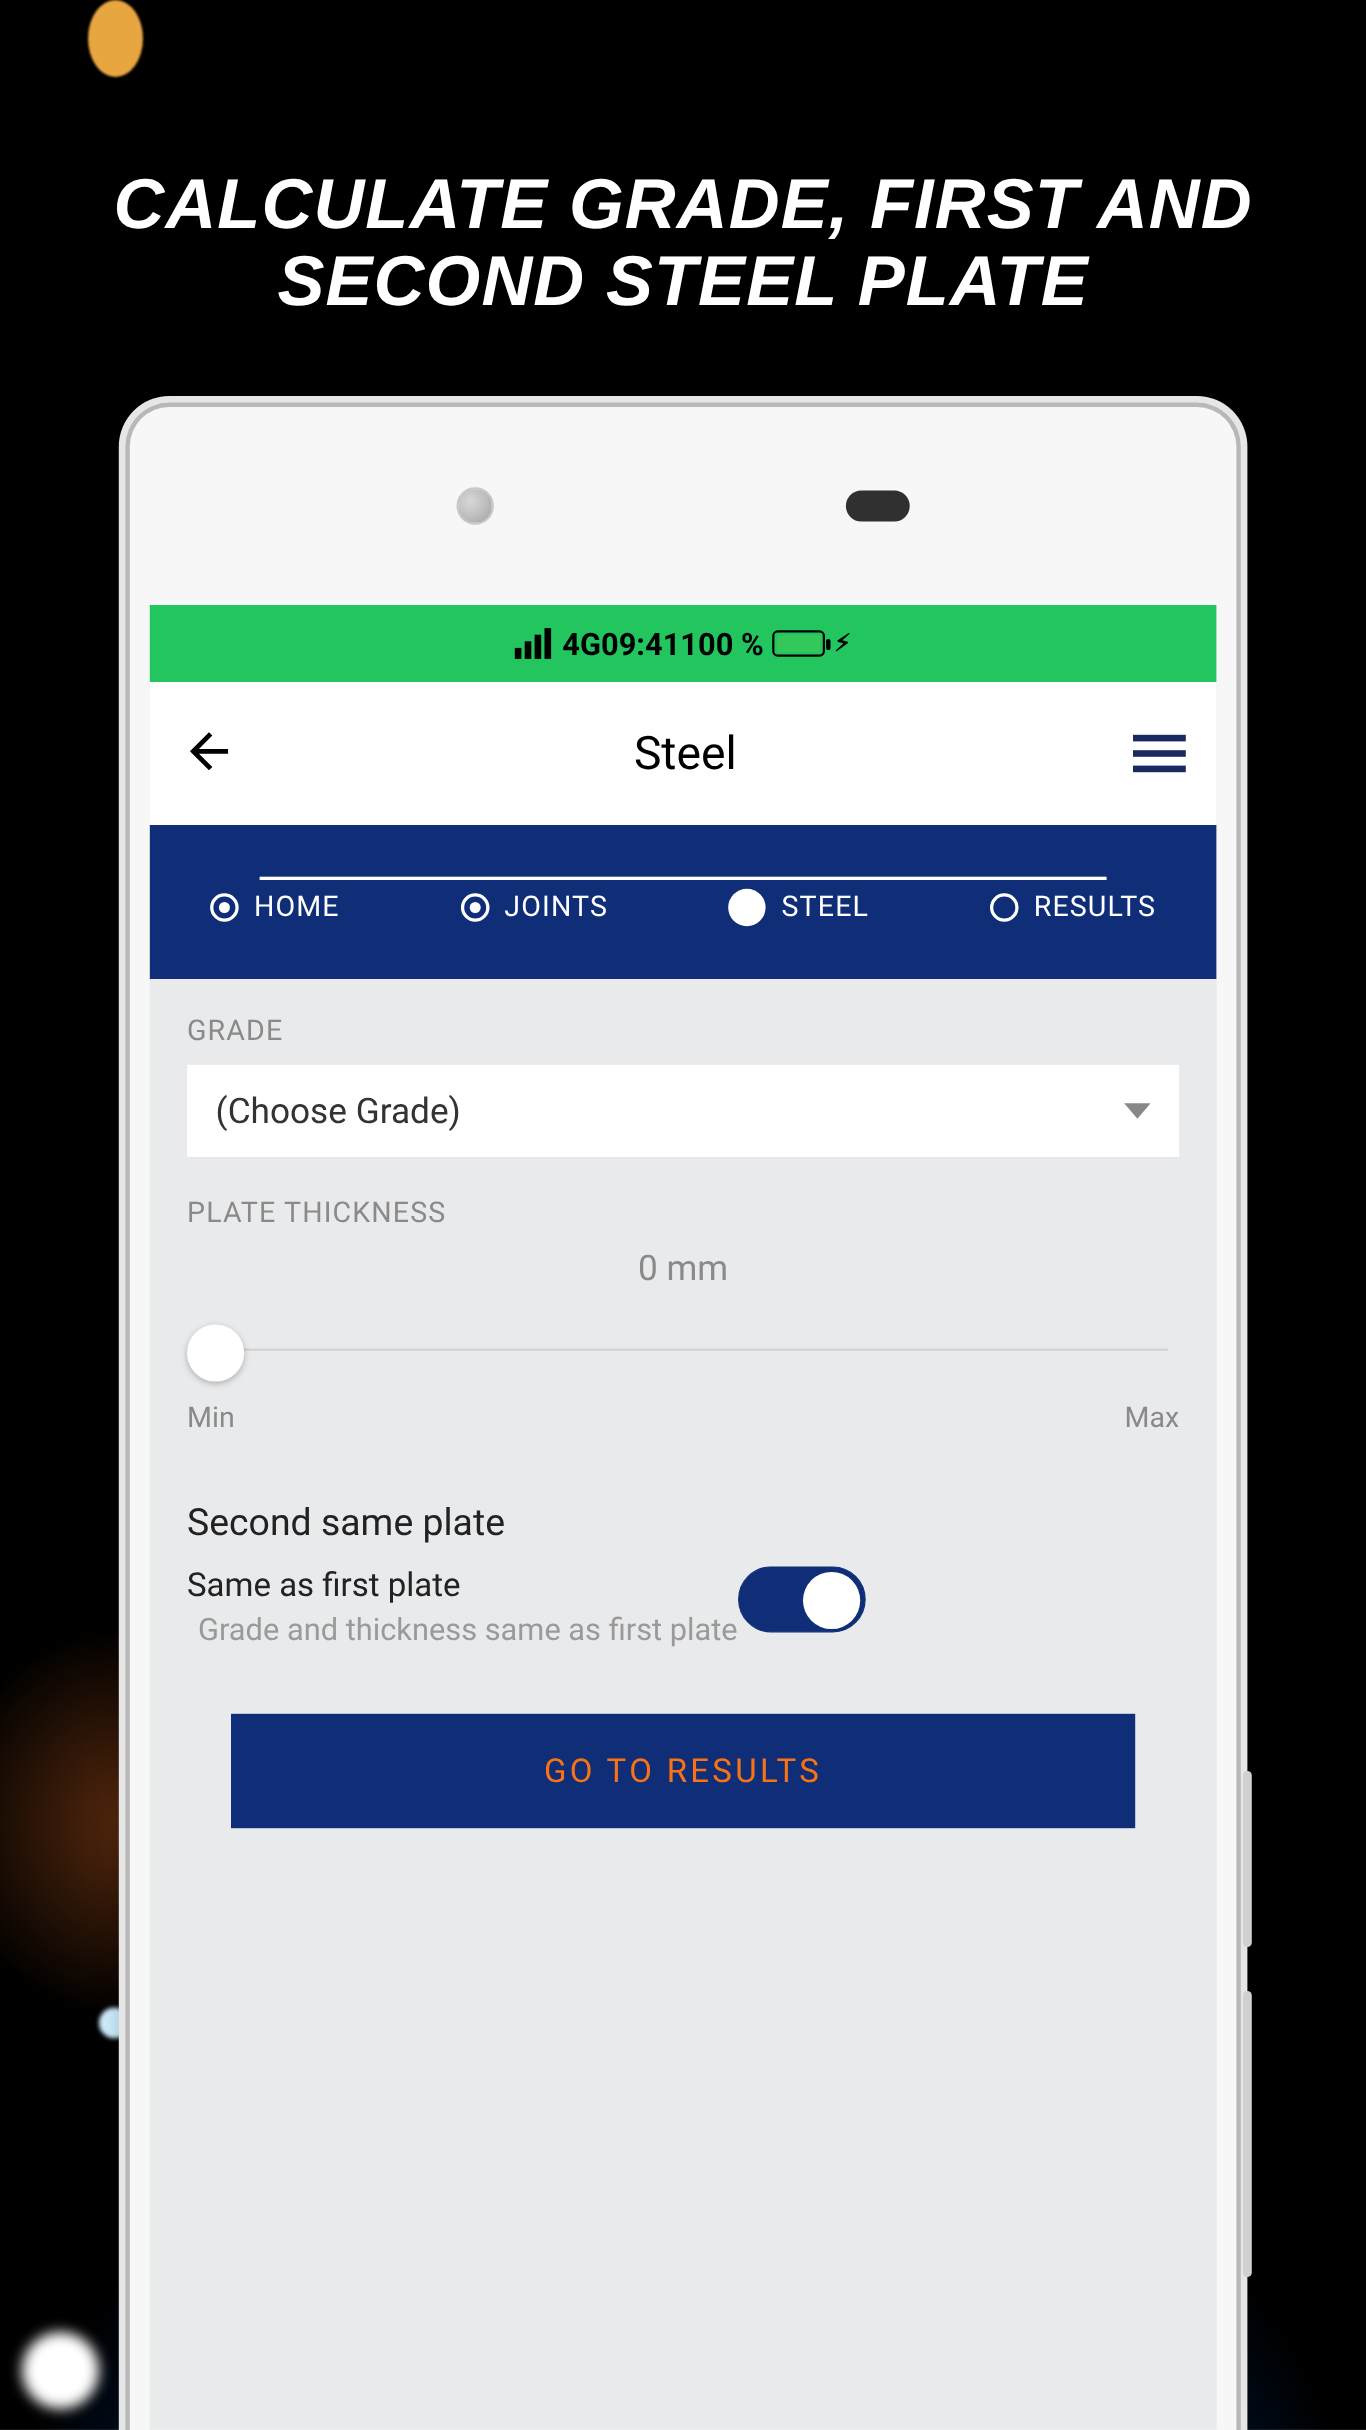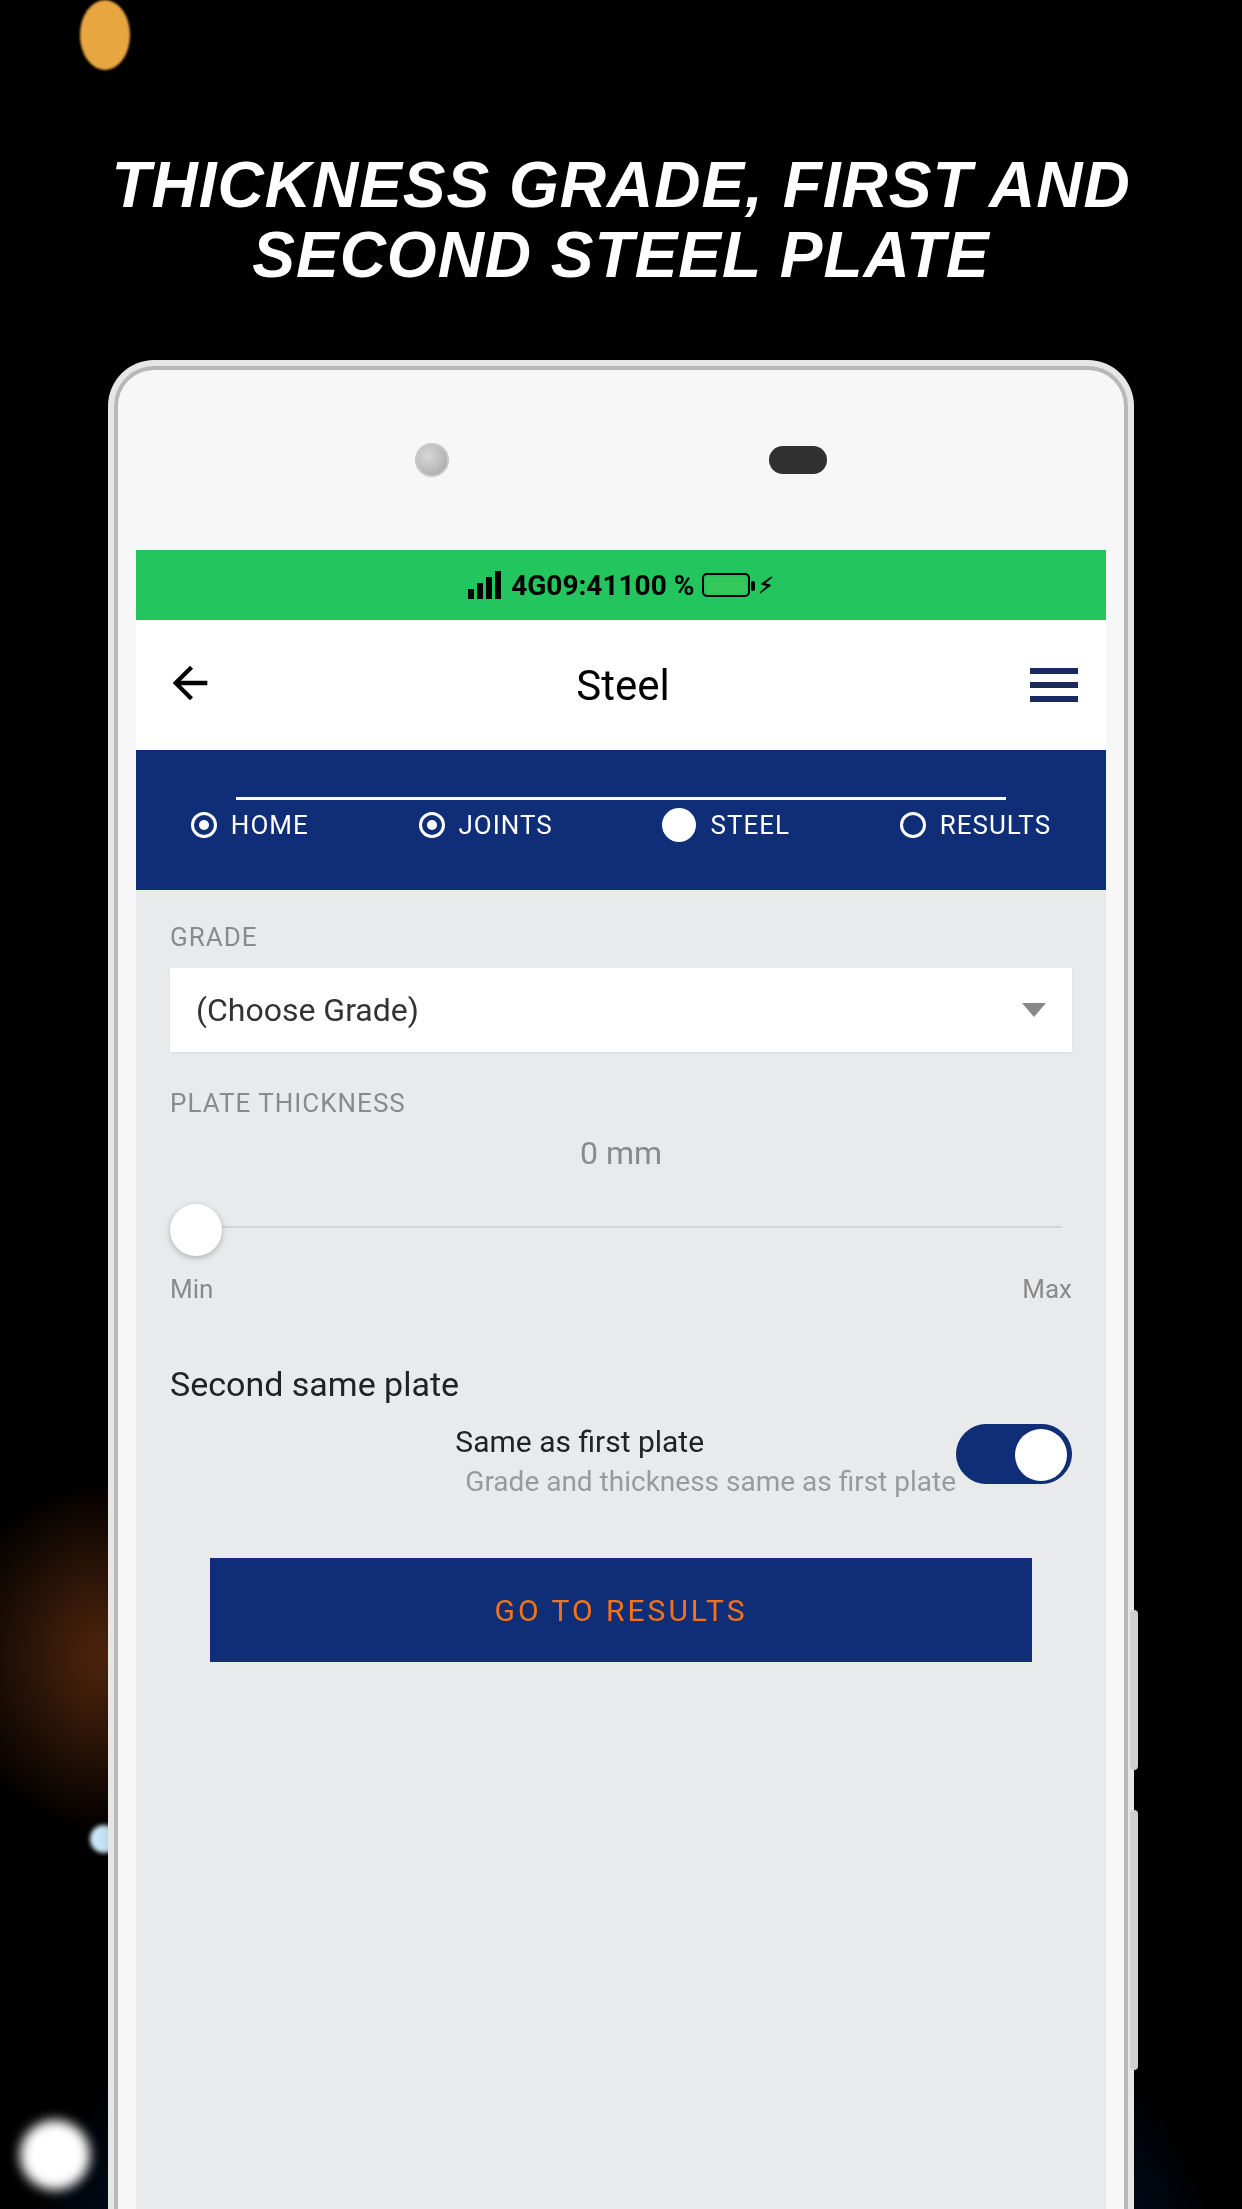"THICKNESS GRADE, FIRST AND SECOND" div.promo-headline { text: THICKNESS -> CALCULATE }
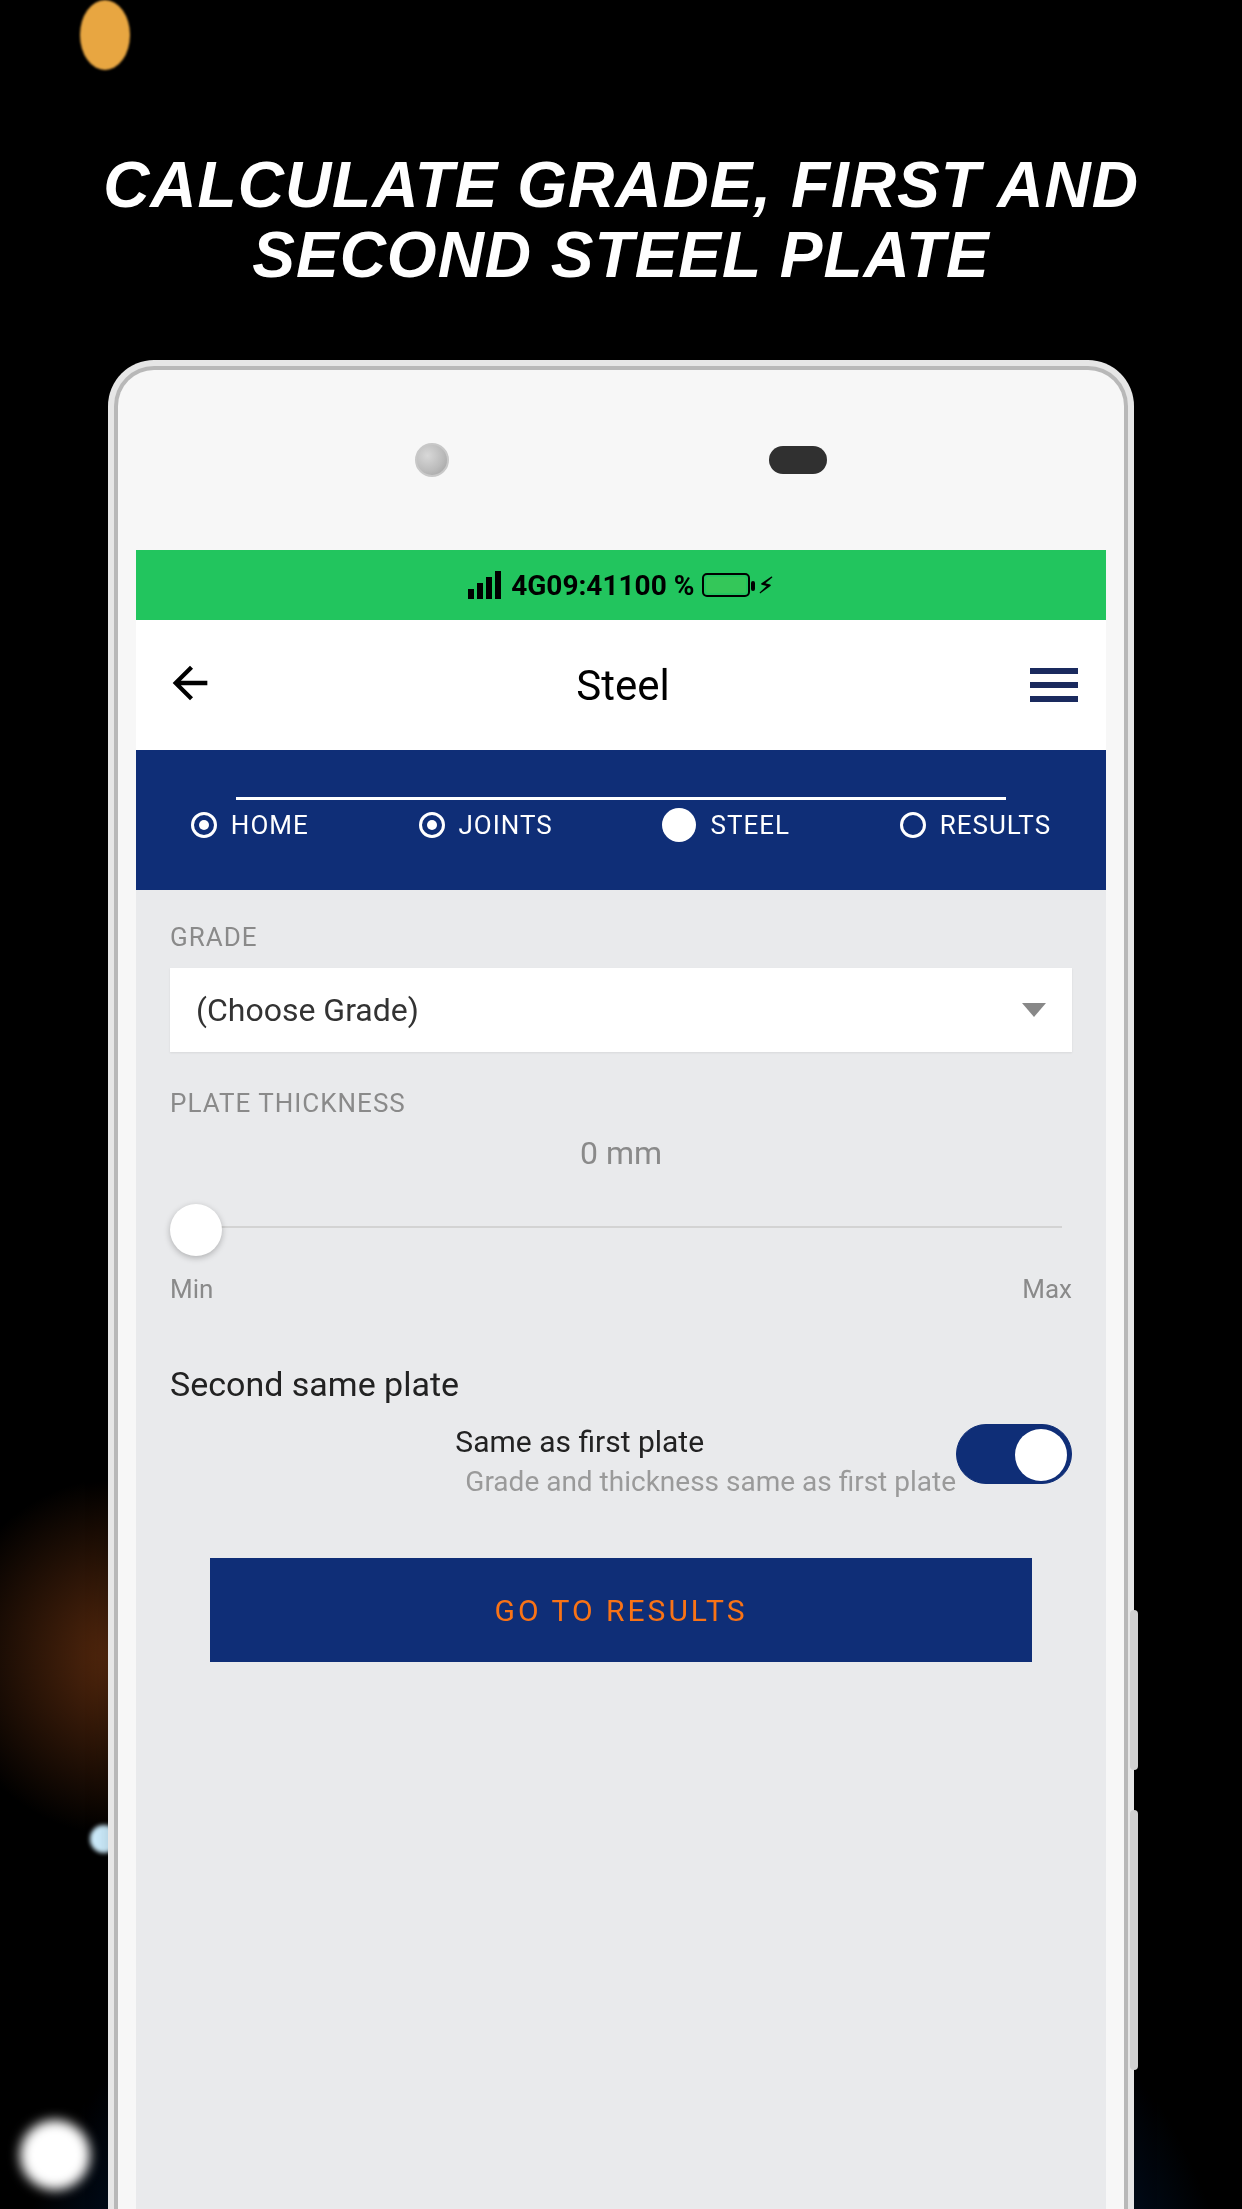"Same as first plate" .toggle-row { justify-content: flex-end -> flex-start }
